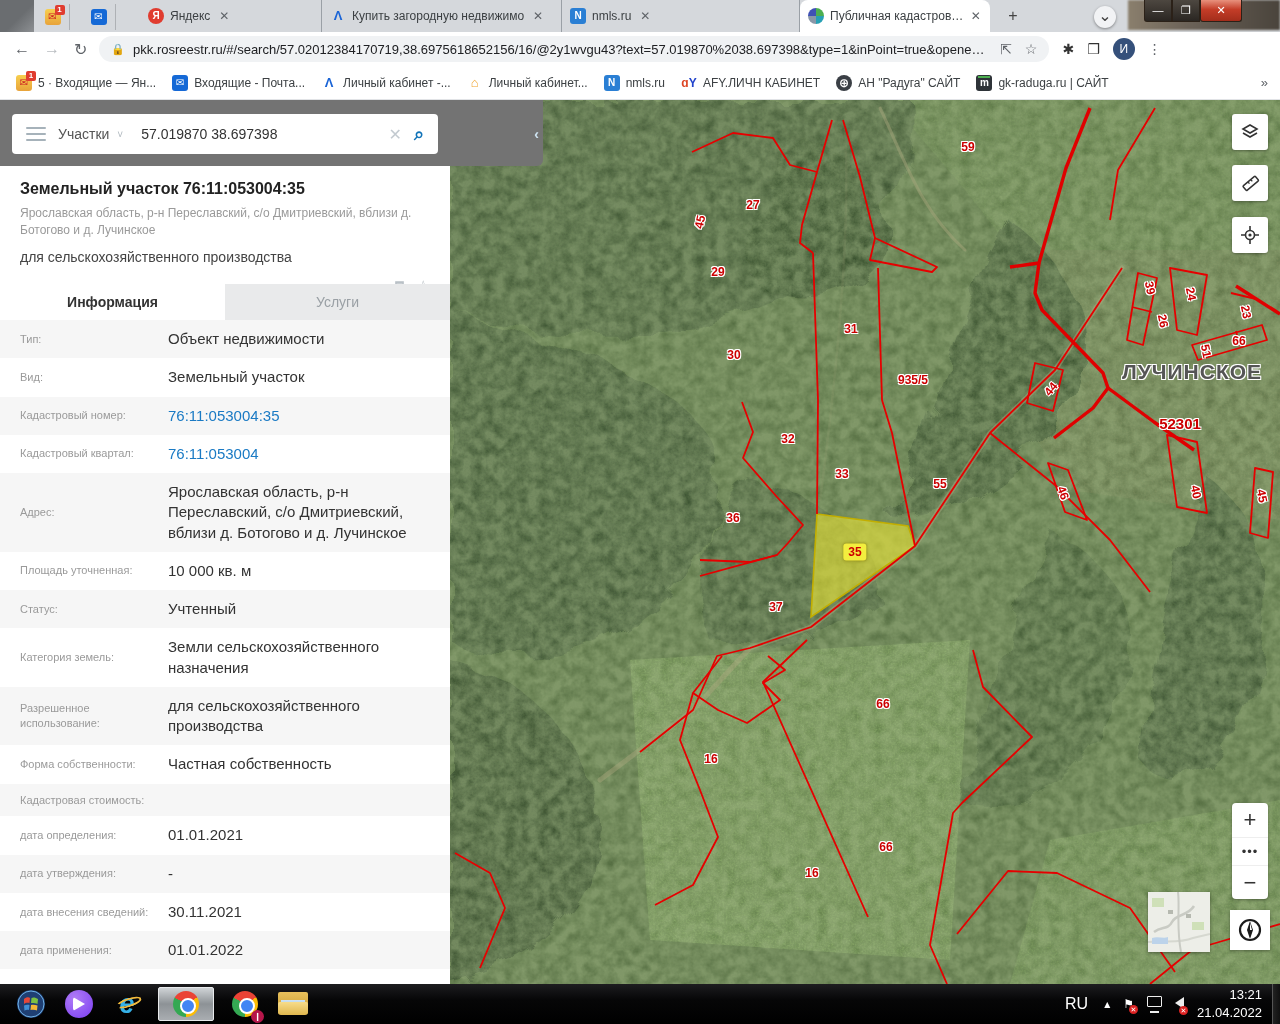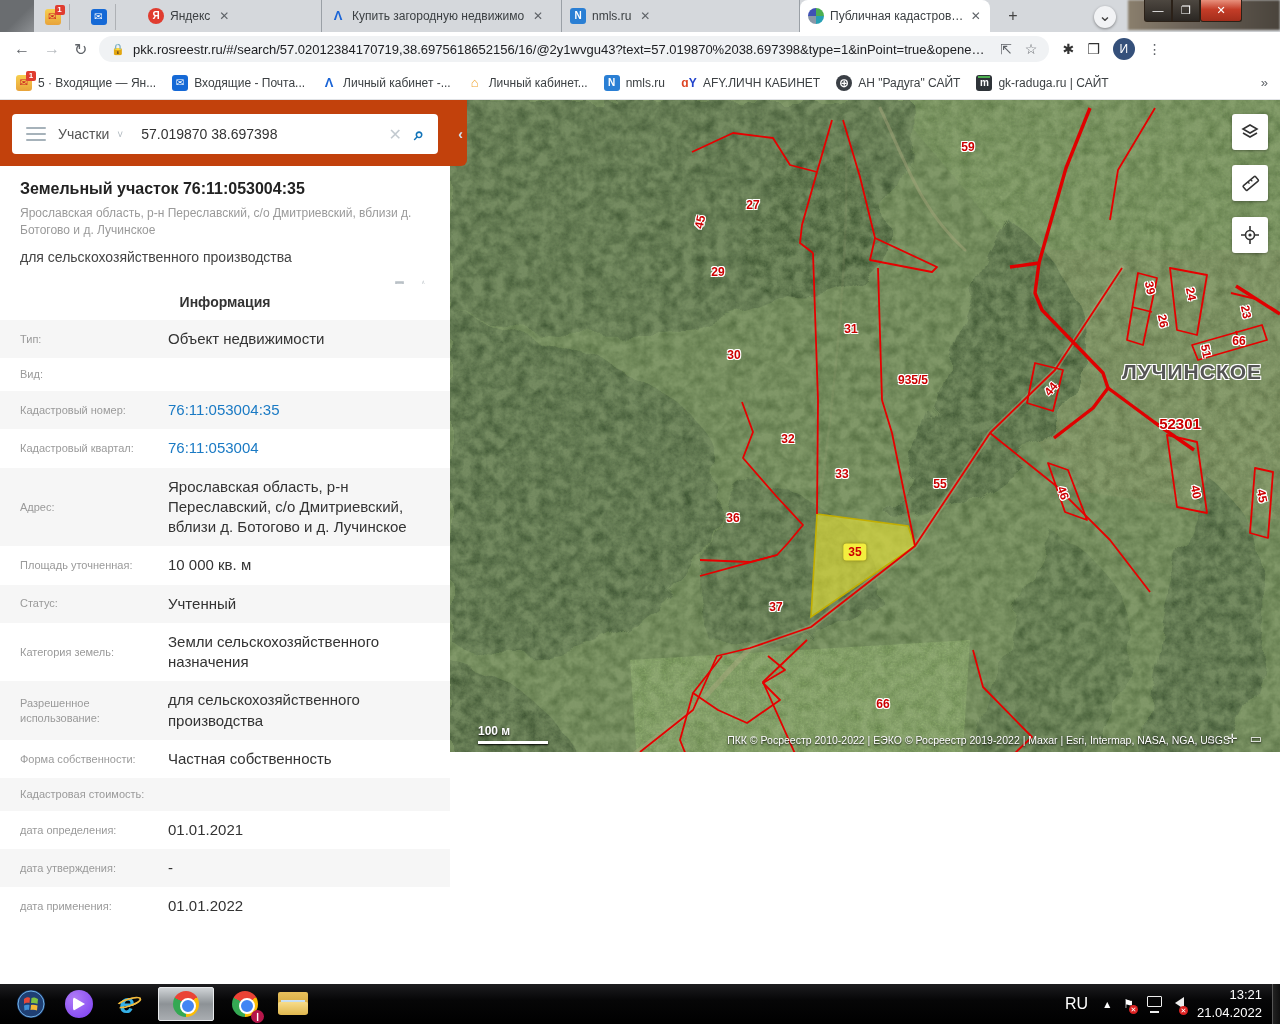"Участки" #search-head { background: #c2410c -> #737373; width: 467px -> 543px }
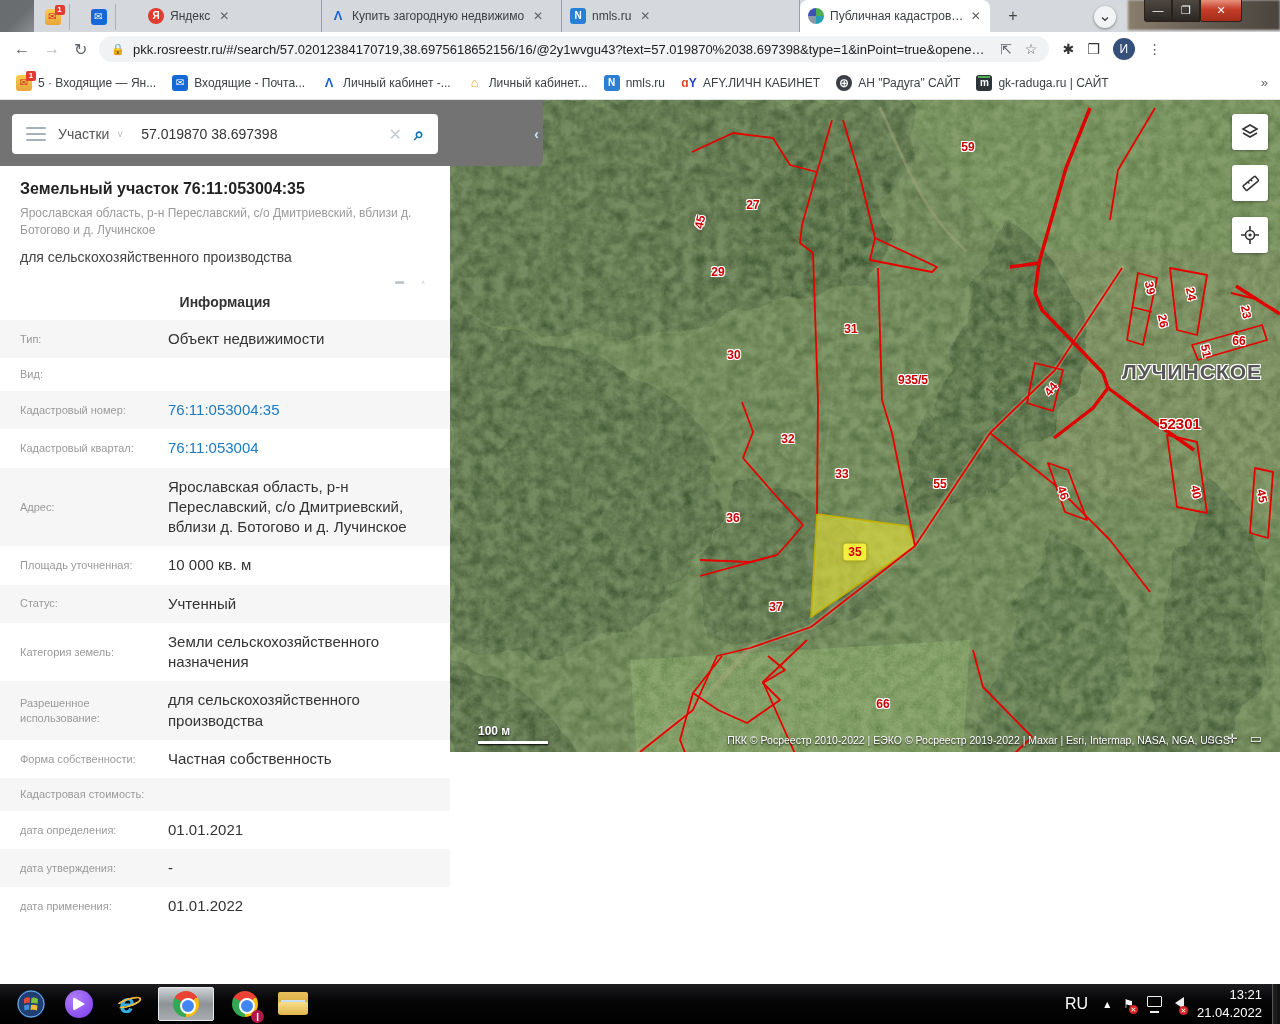"59" #map { height: 652px -> 924px }
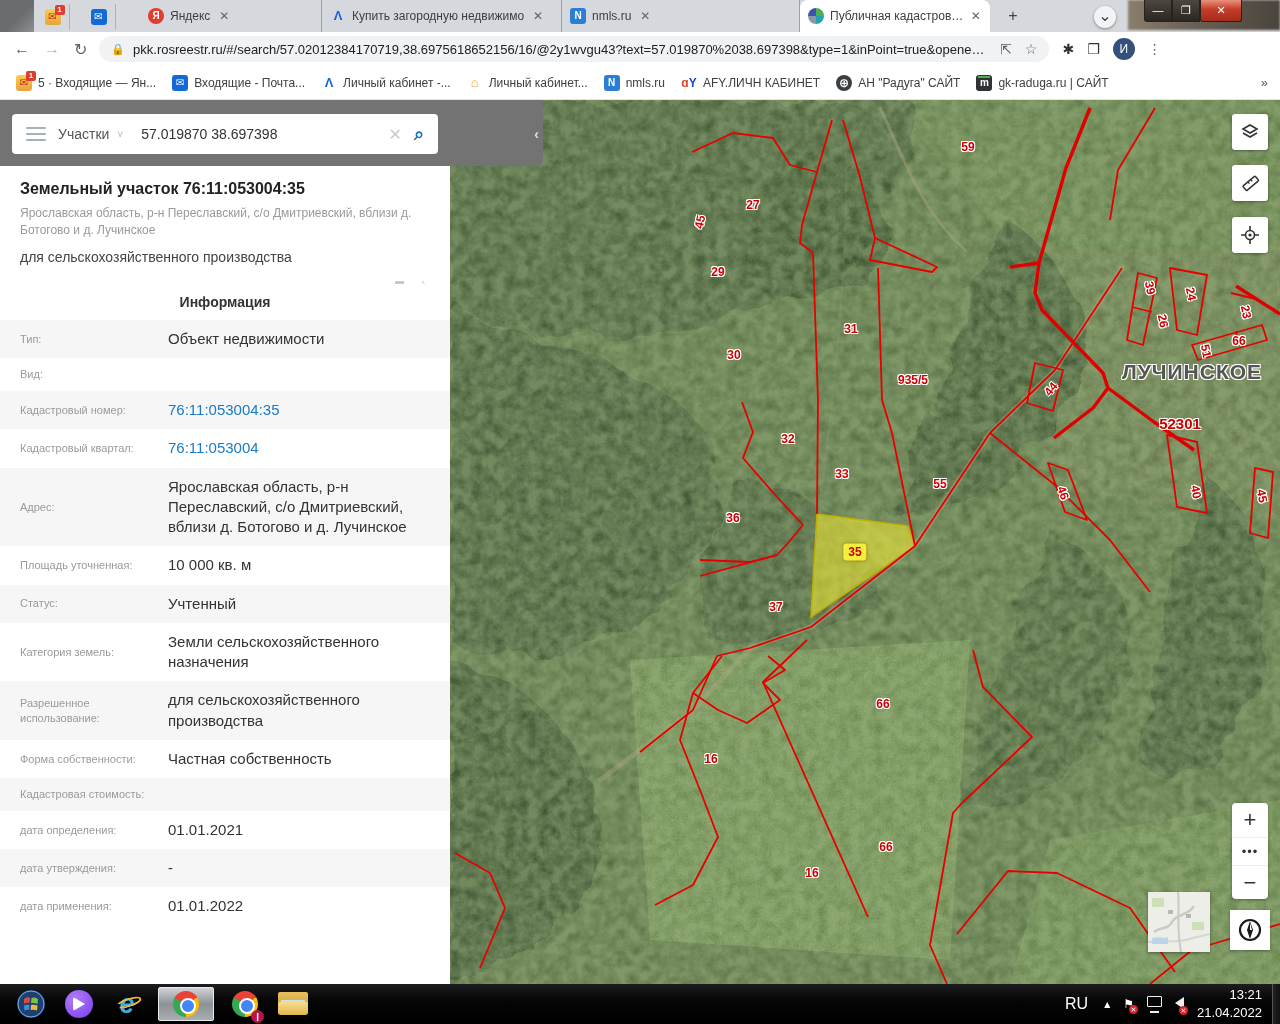"Услуги" div.ptabitem { html: none -> <div>Услуги</div> }
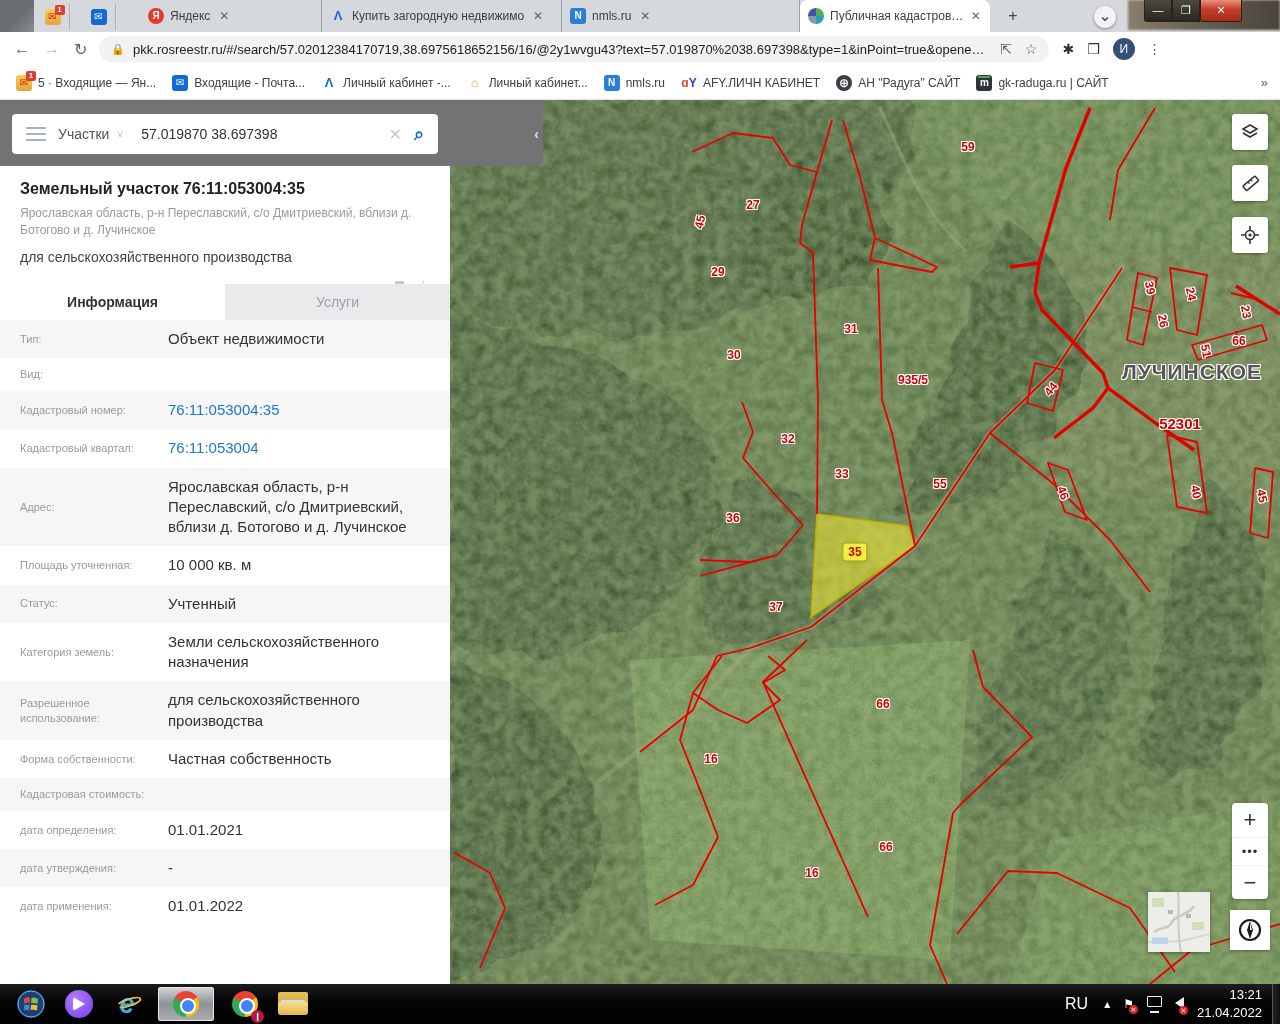"Земельный участок" span.ivalue { html: none -> <span>Земельный участок</span> }
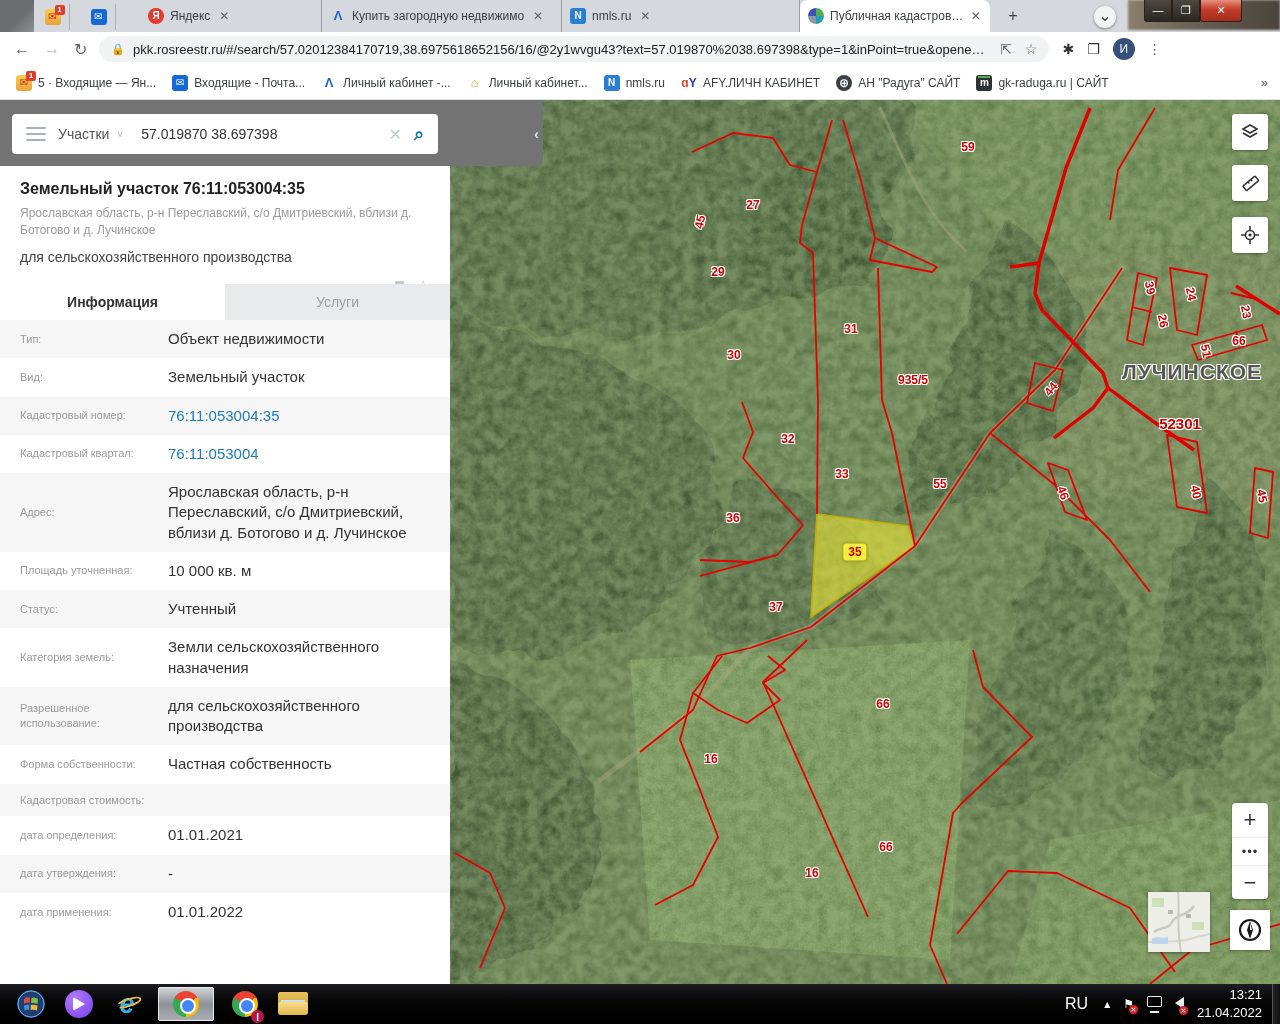"дата внесения сведений:" div.irow { html: none -> <div> <span>дата внесения сведений:</span> <span>30.11.2021</span> </div> }
